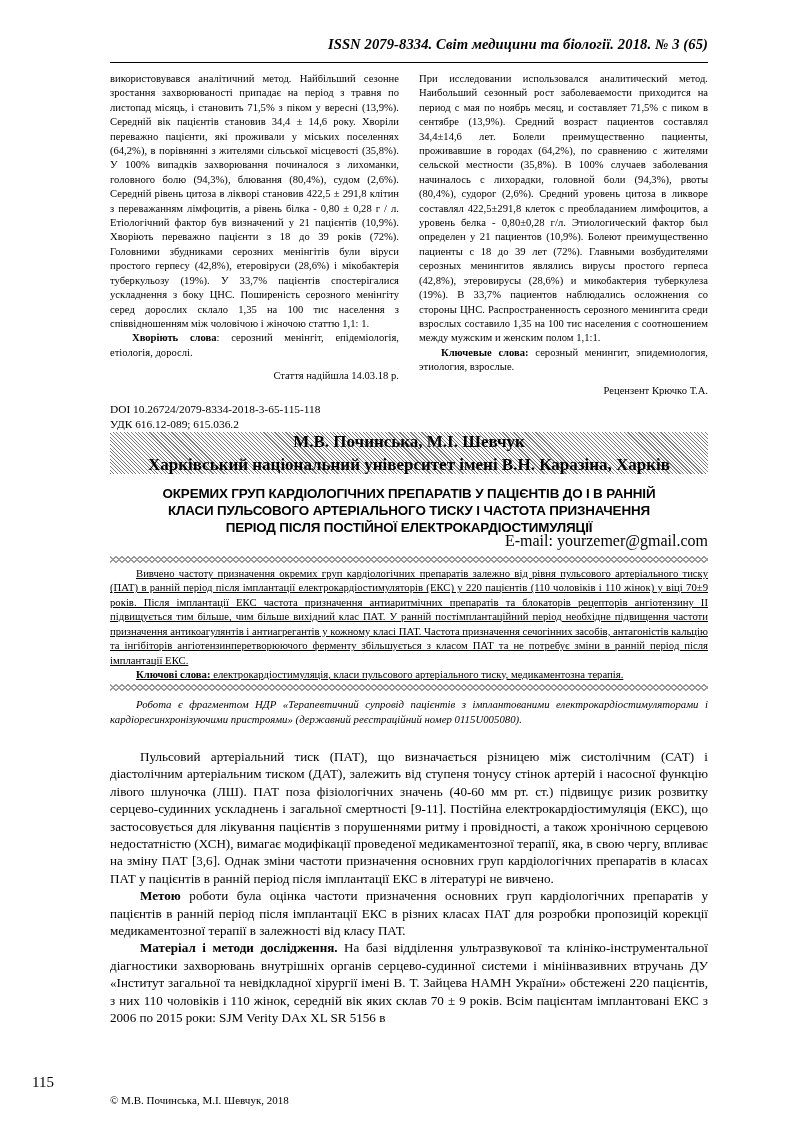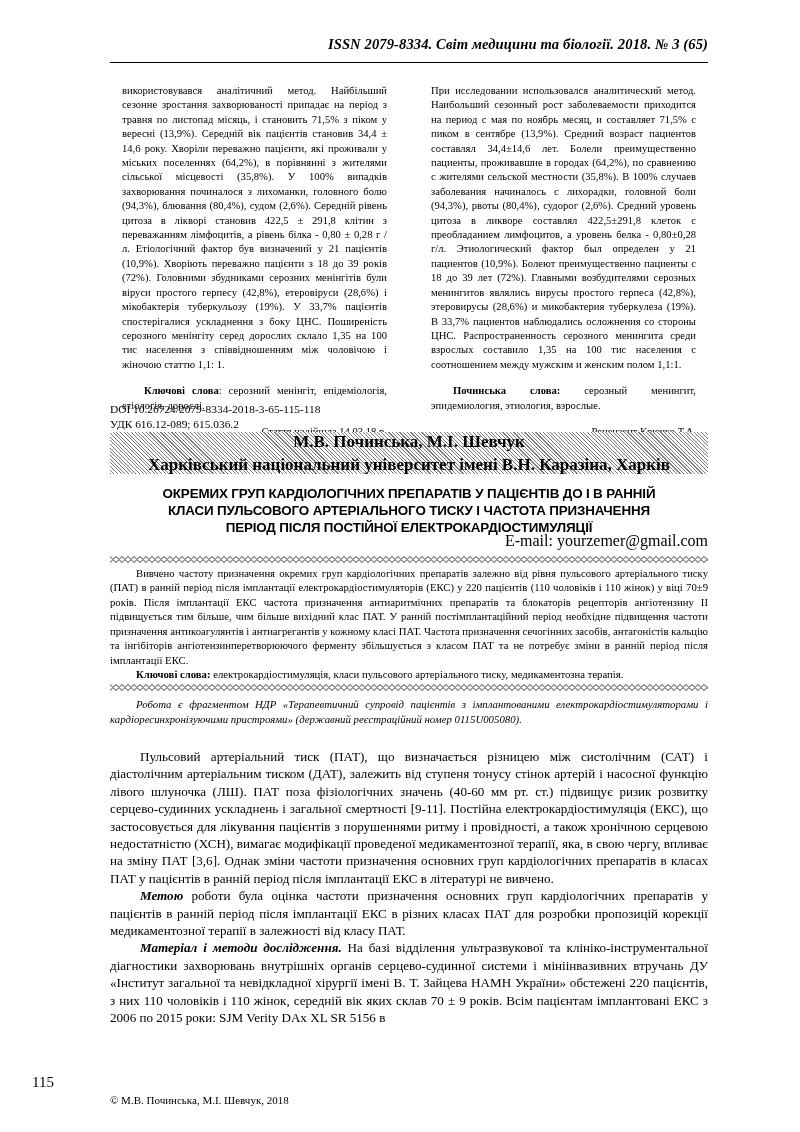"використовувався аналітичний метод." .col p { margin: 12px -> 0 }
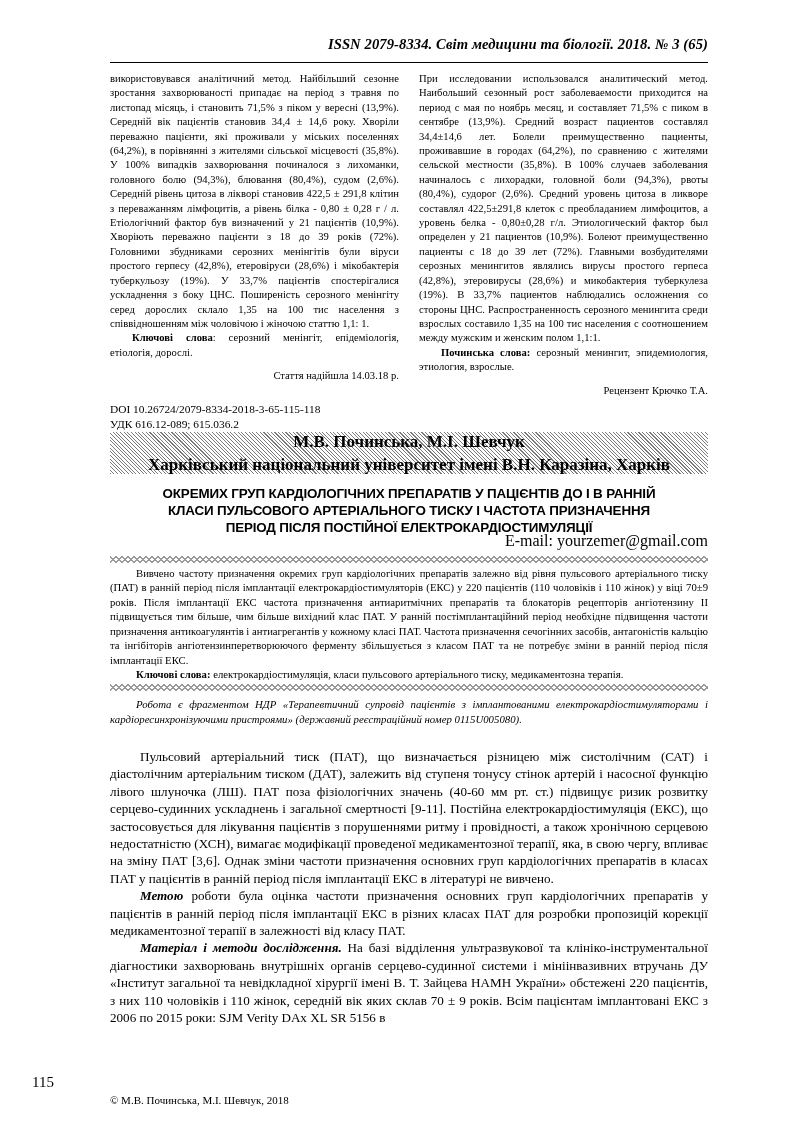"Ключові слова" span.kw-label { text: Ключові -> Хворіють }
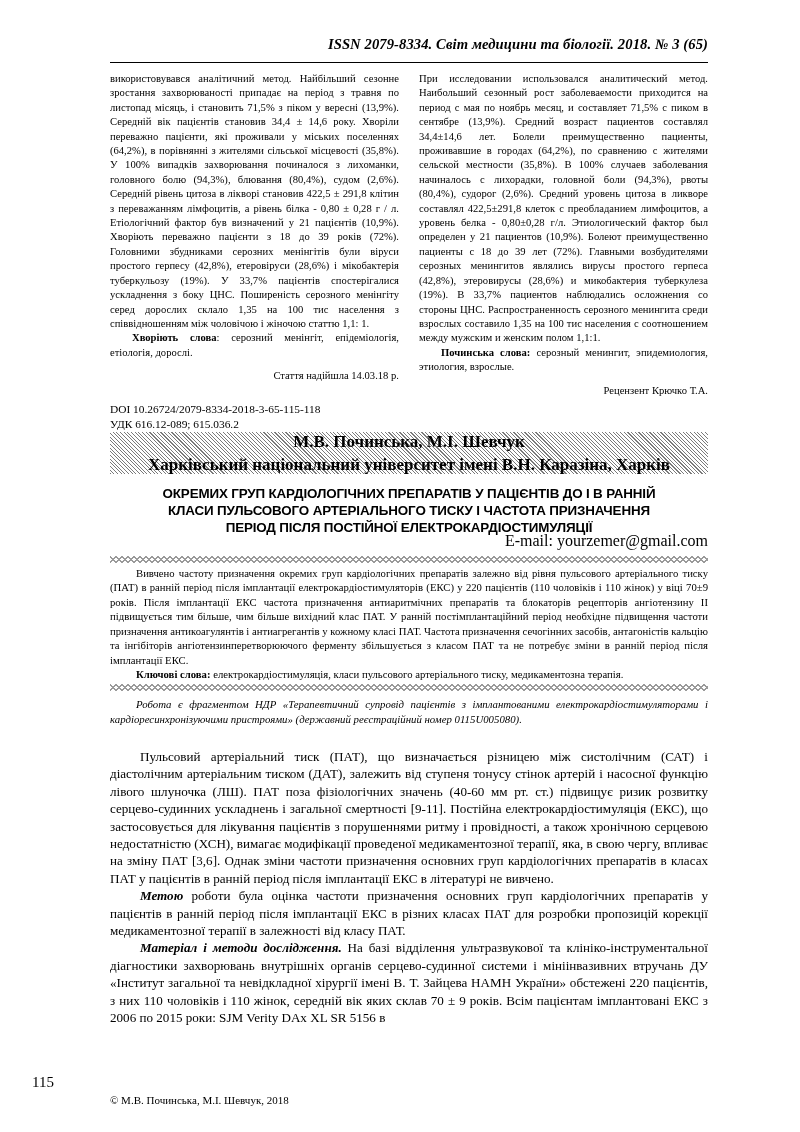"Починська слова:" span.kw-label { text: Починська -> Ключевые }
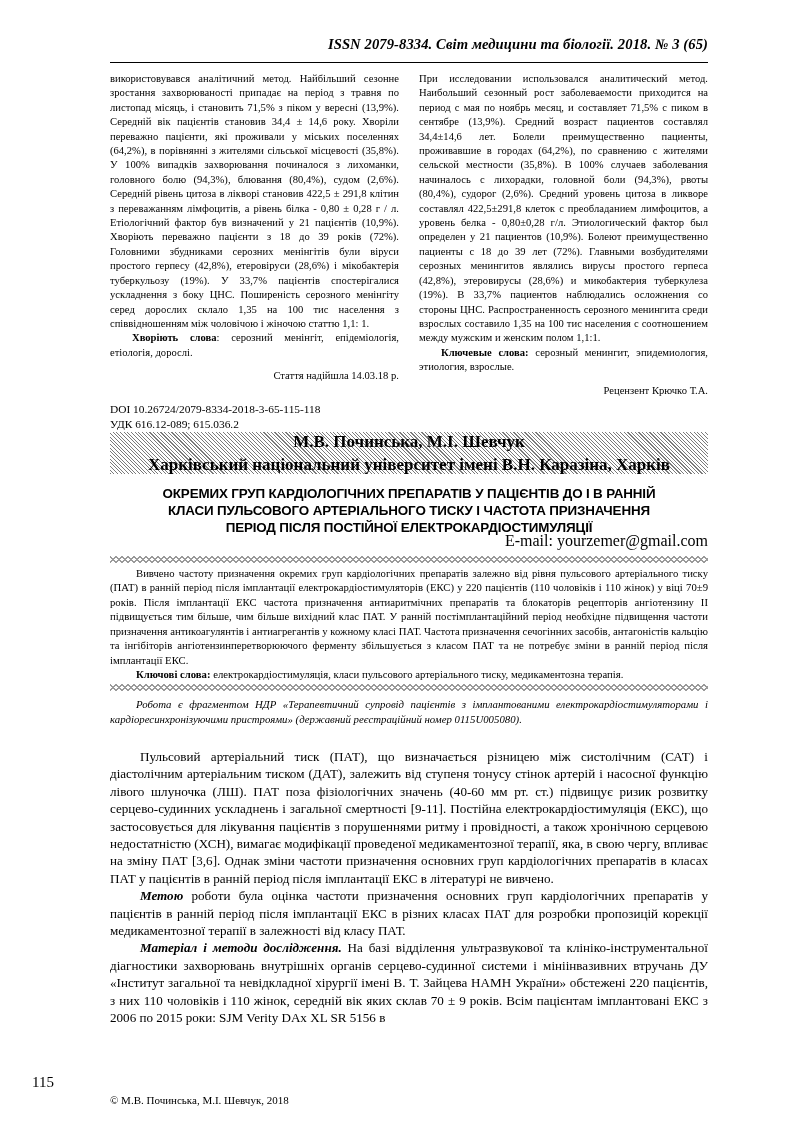"Вивчено частоту призначення окремих груп" .abstract p { text-decoration: none -> underline }
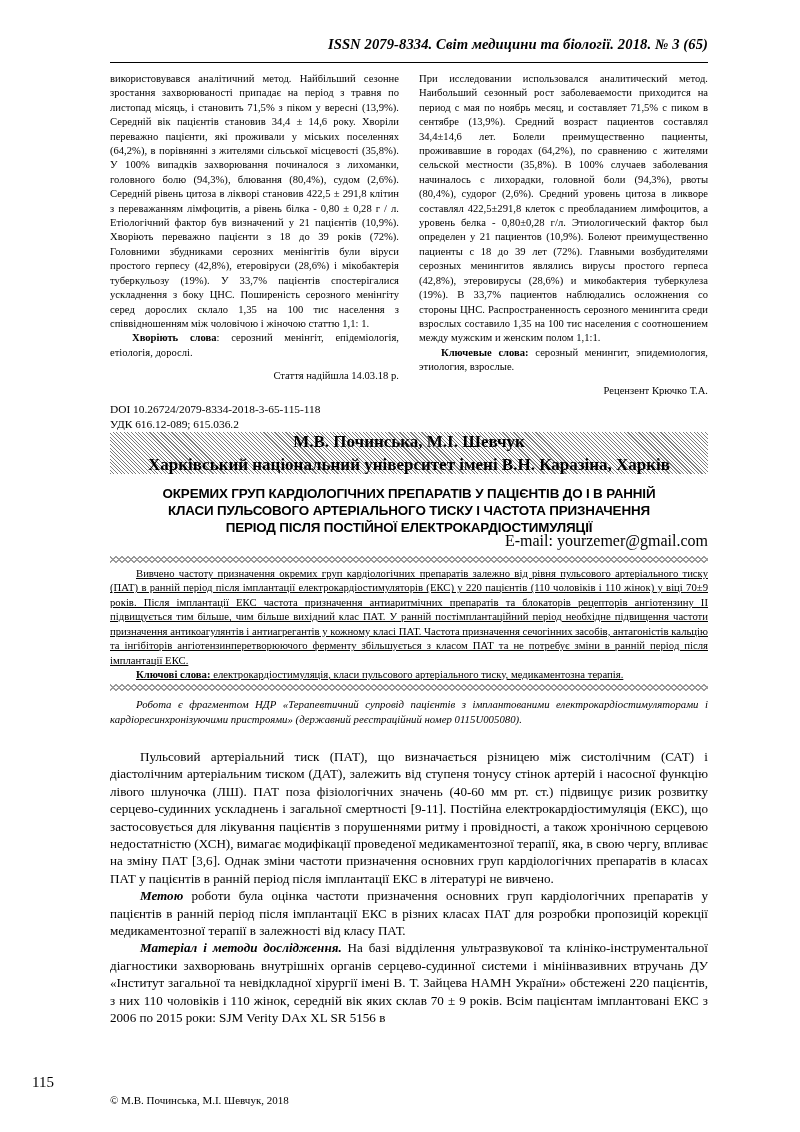"Метою" .lead { font-style: italic -> none }
